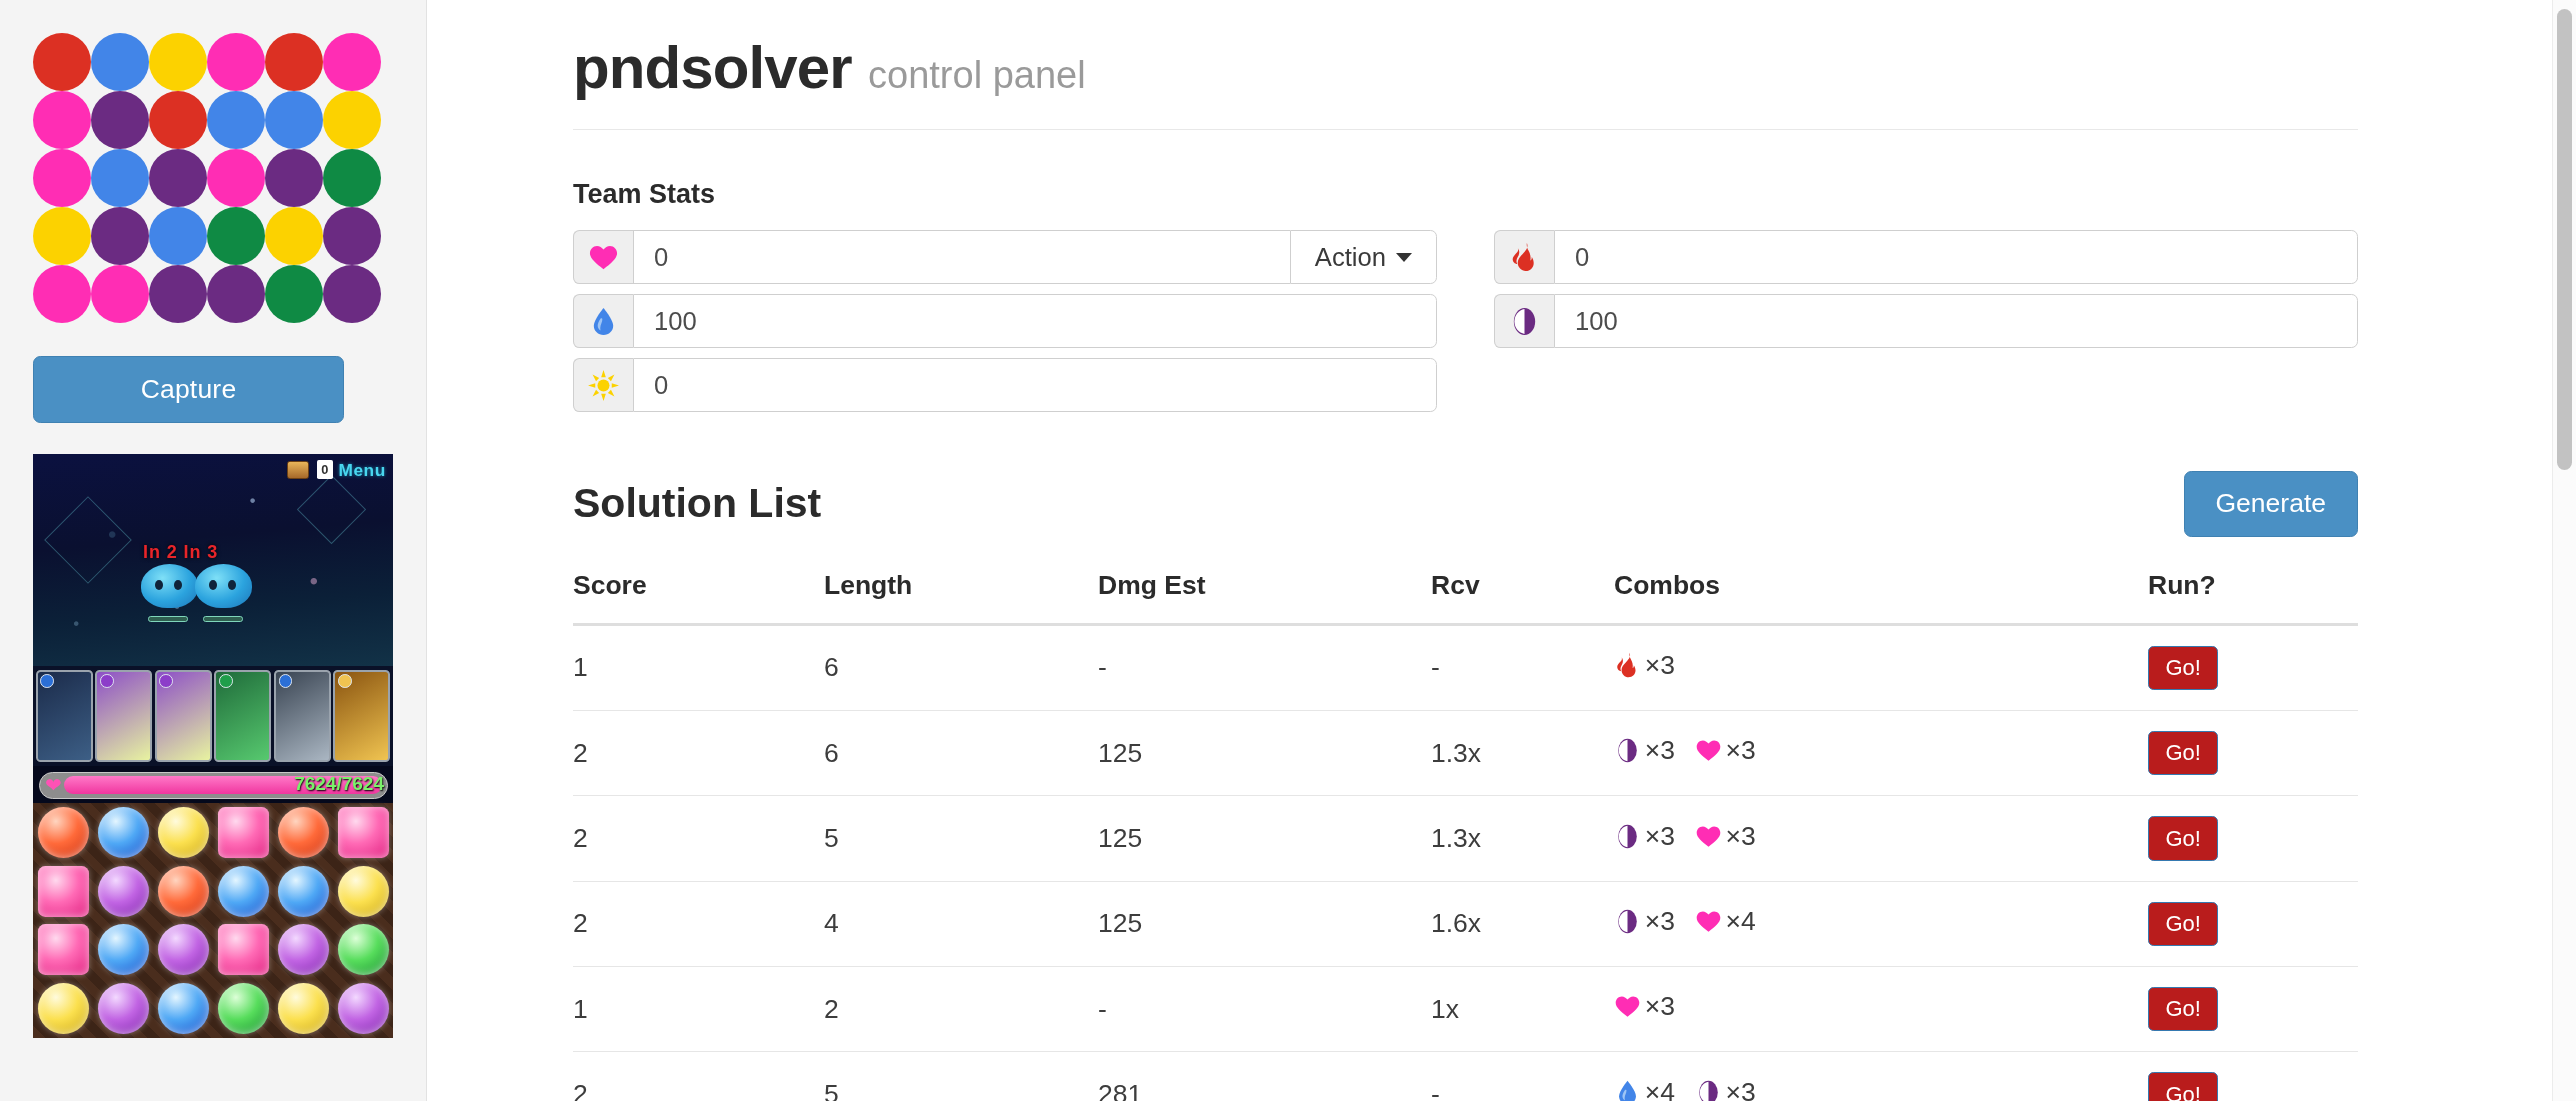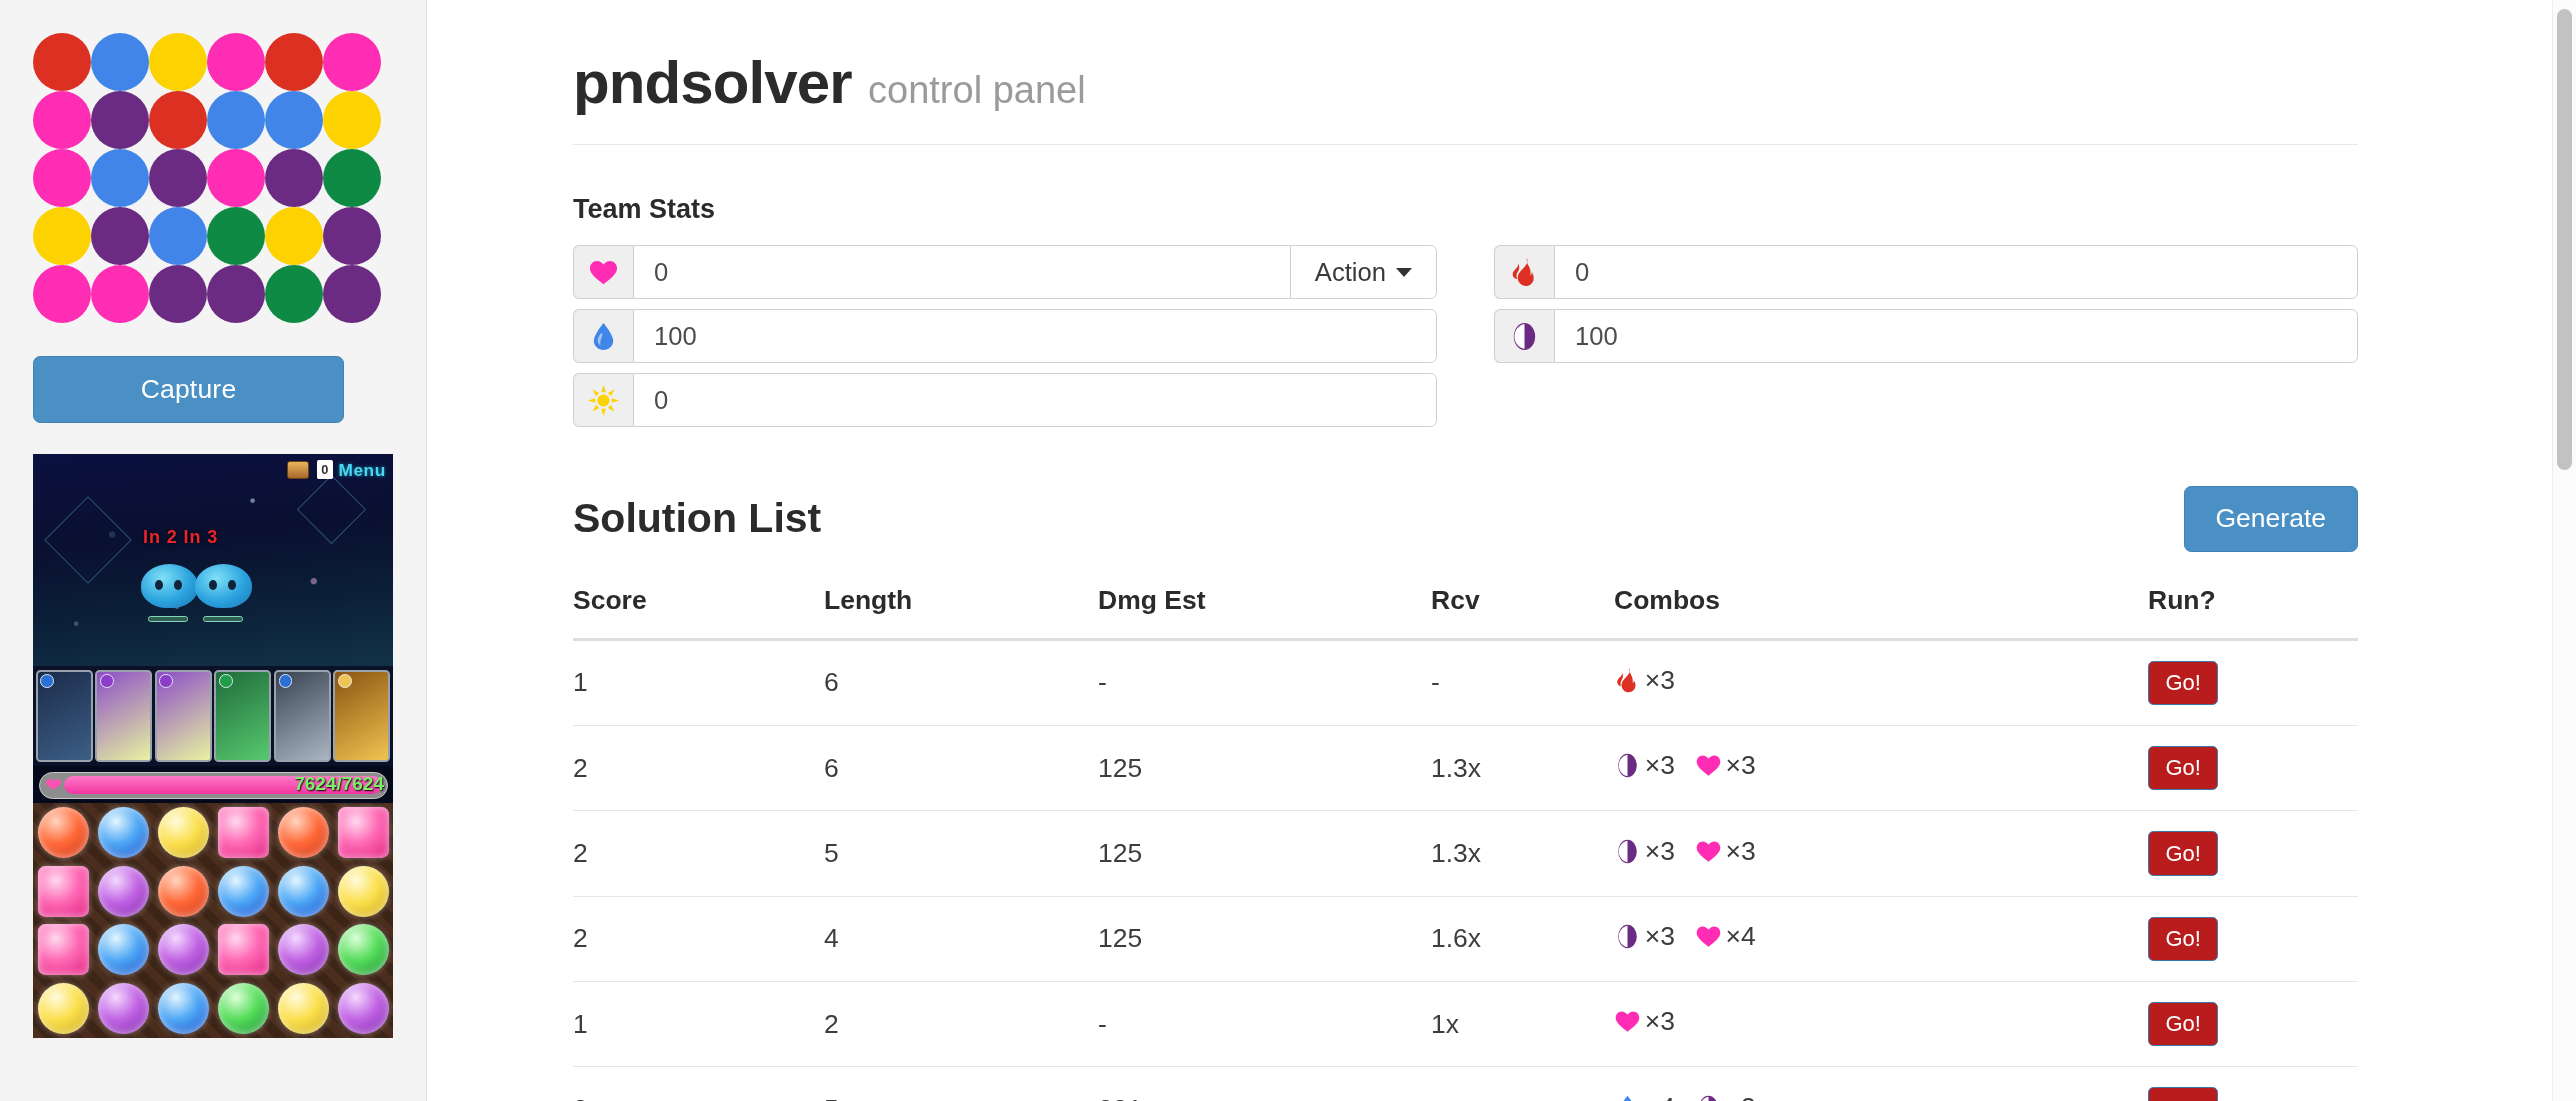"pndsolver" .main { margin-top: 15px -> none }
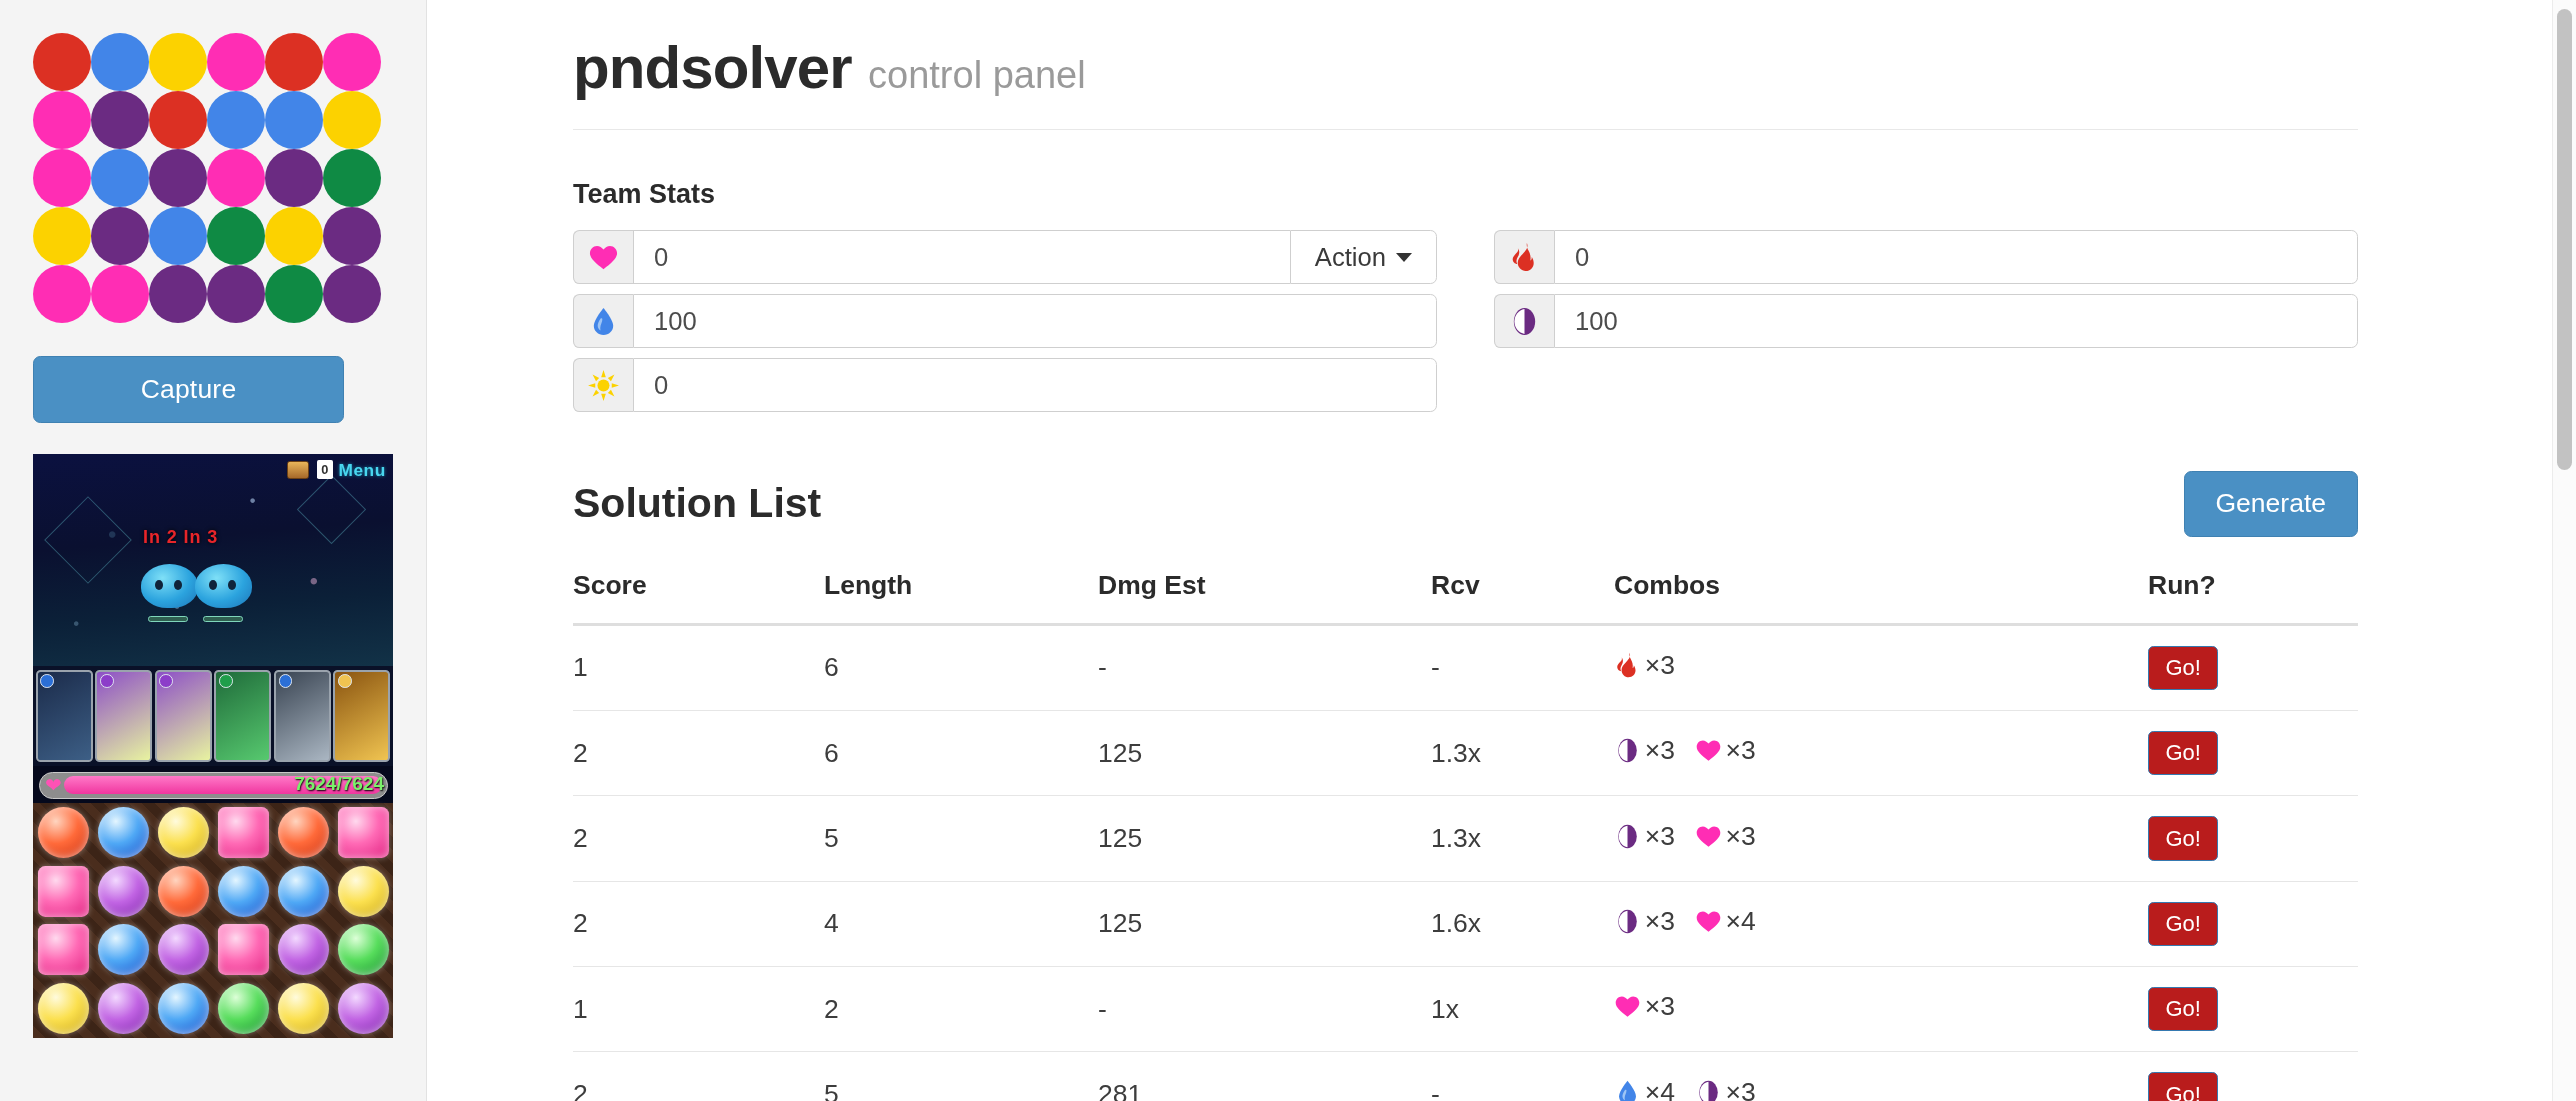"In 2 In 3" .shot-turn { top: 73px -> 88px }
